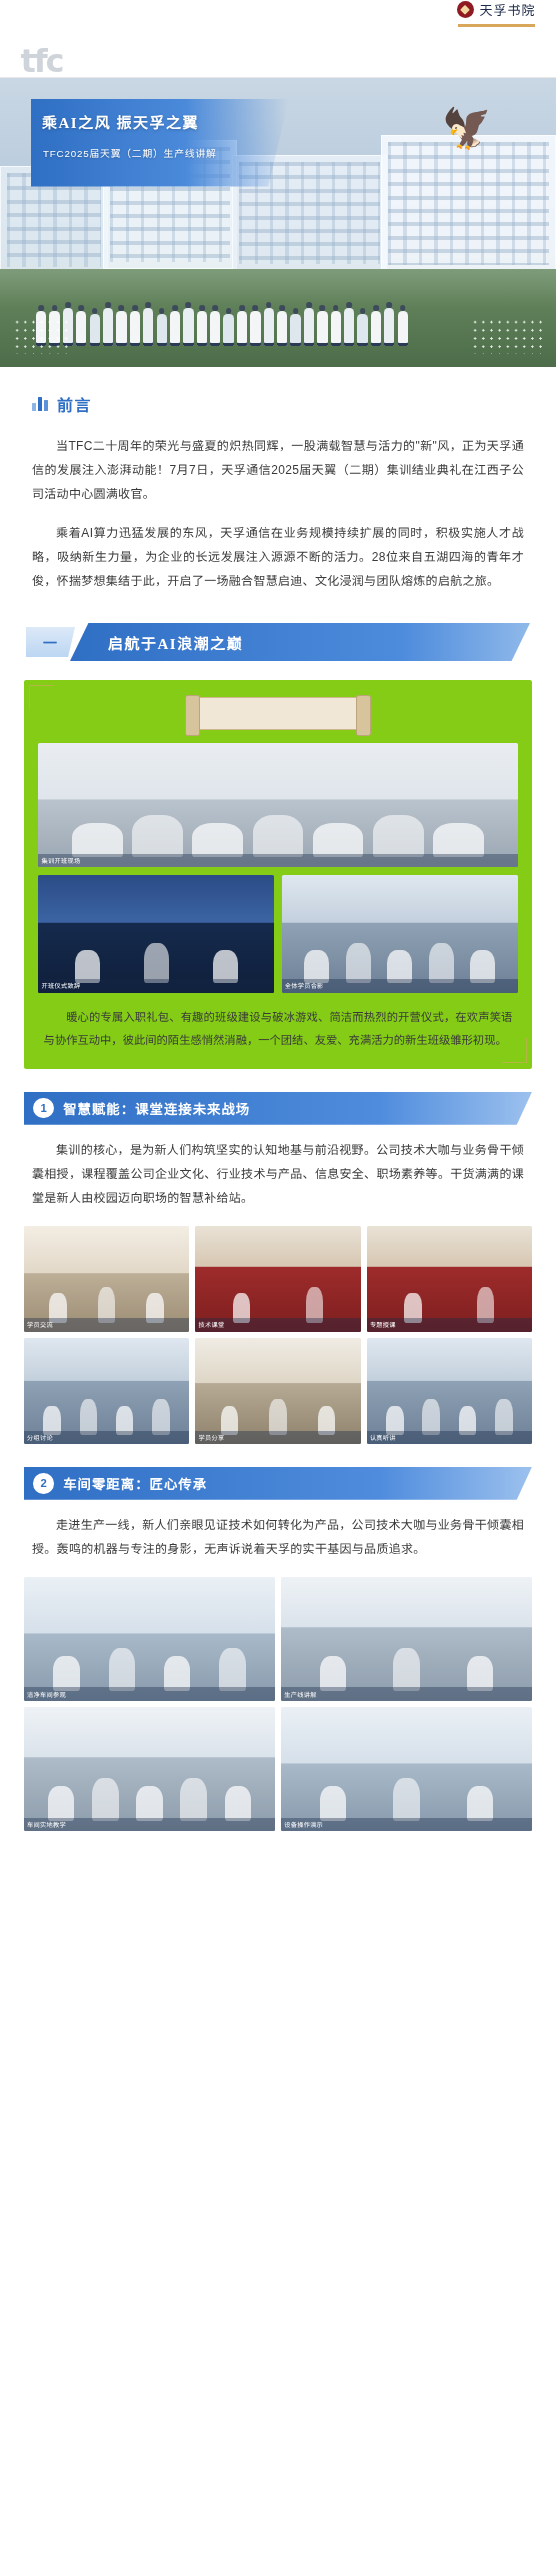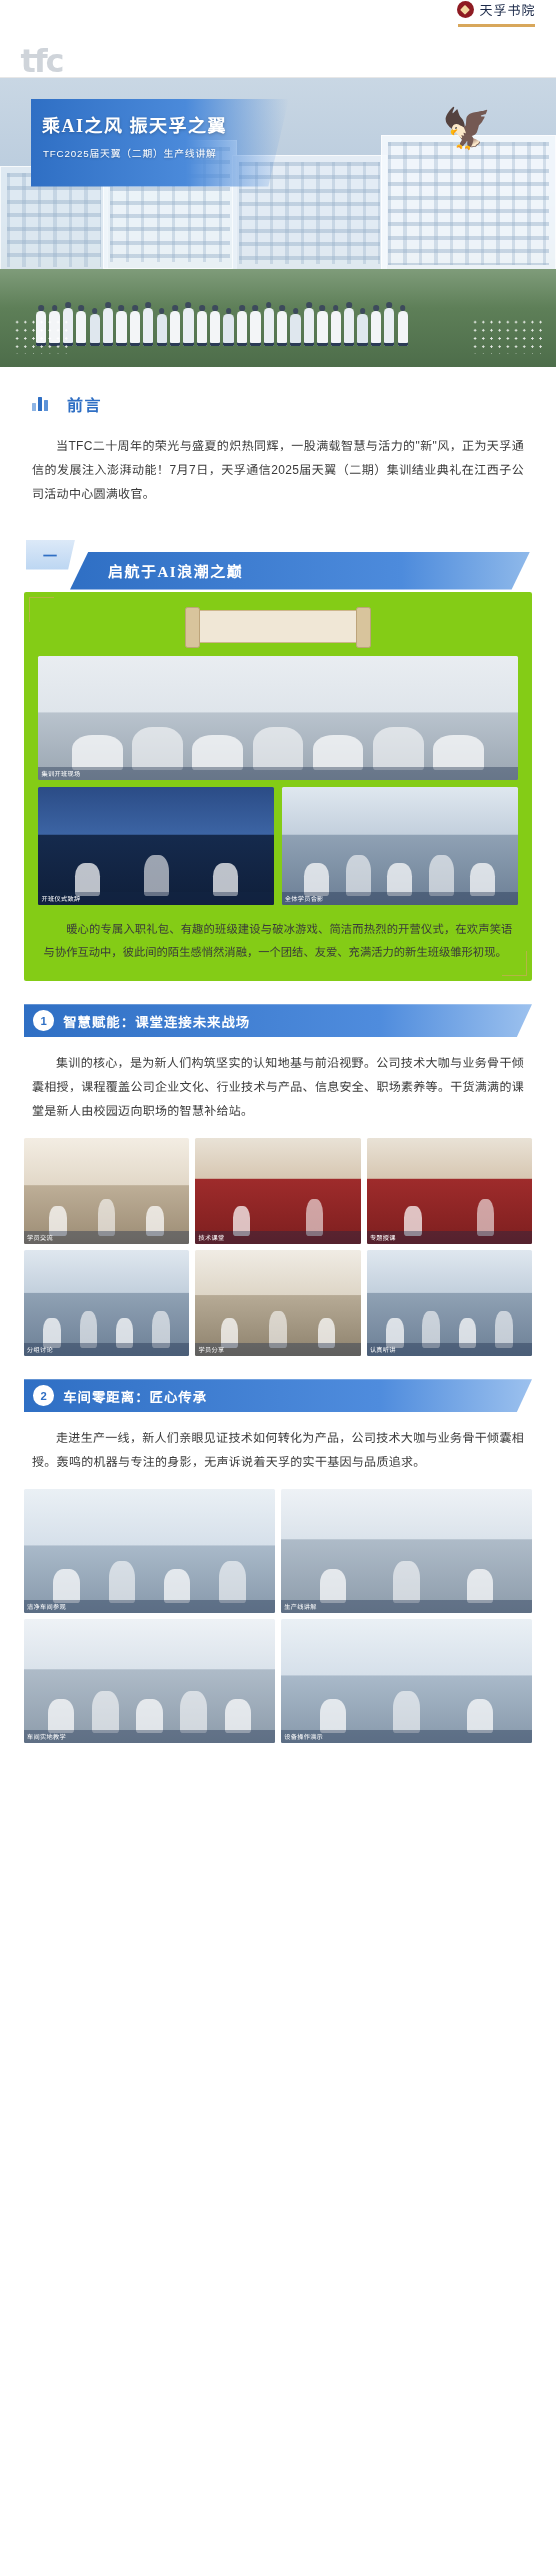"乘AI之风 振天孚之翼" .hero-title { font-size: 18px -> 15px }
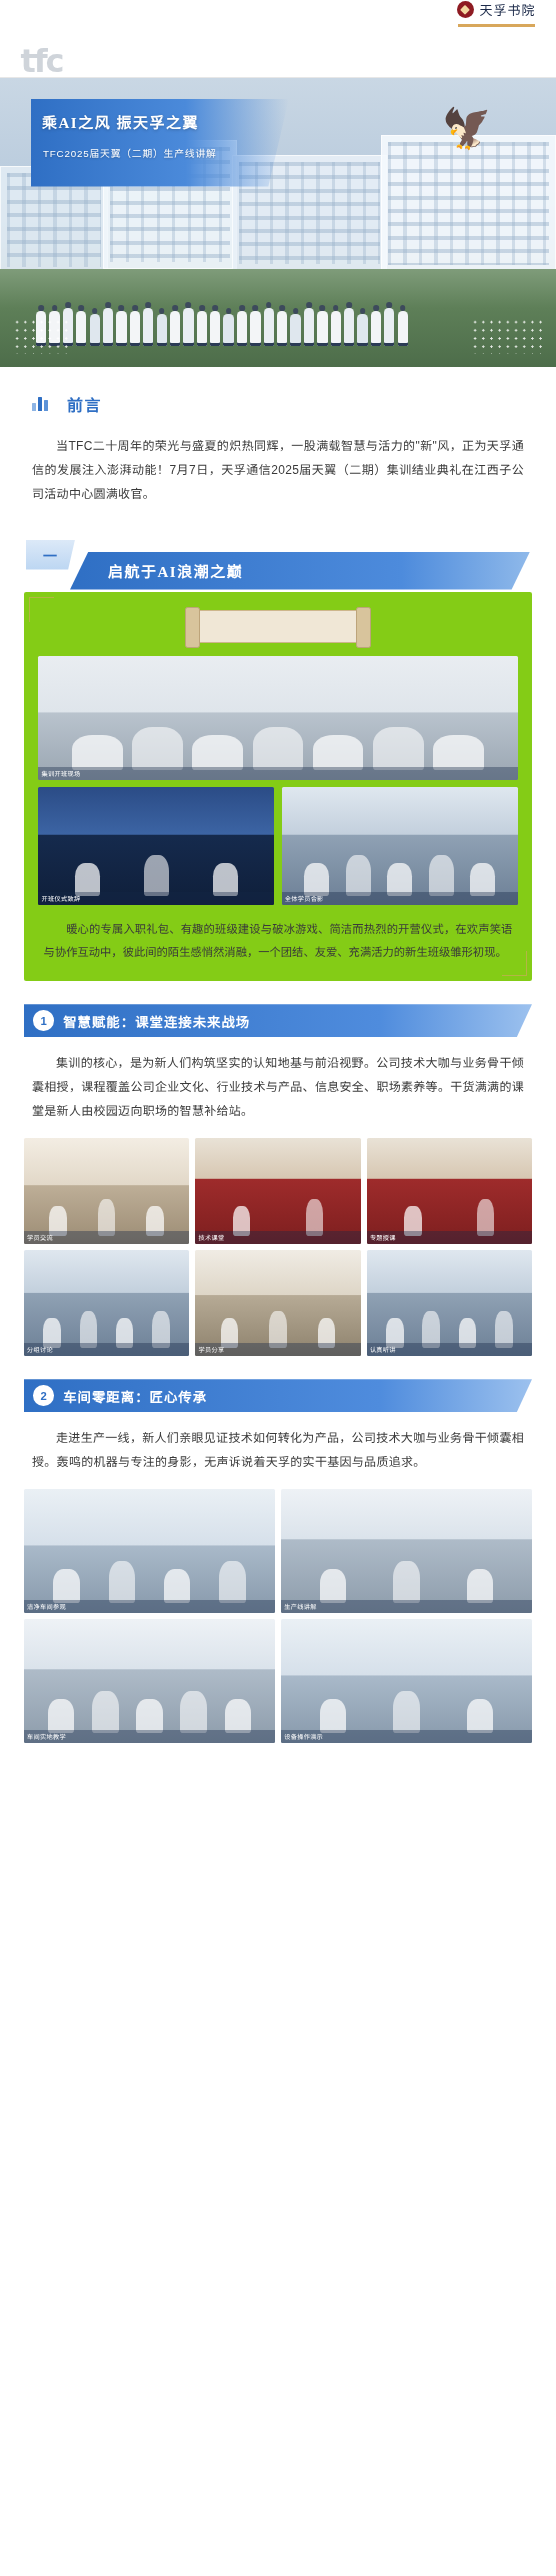"前言" .sec-title { gap: 19px -> 9px }
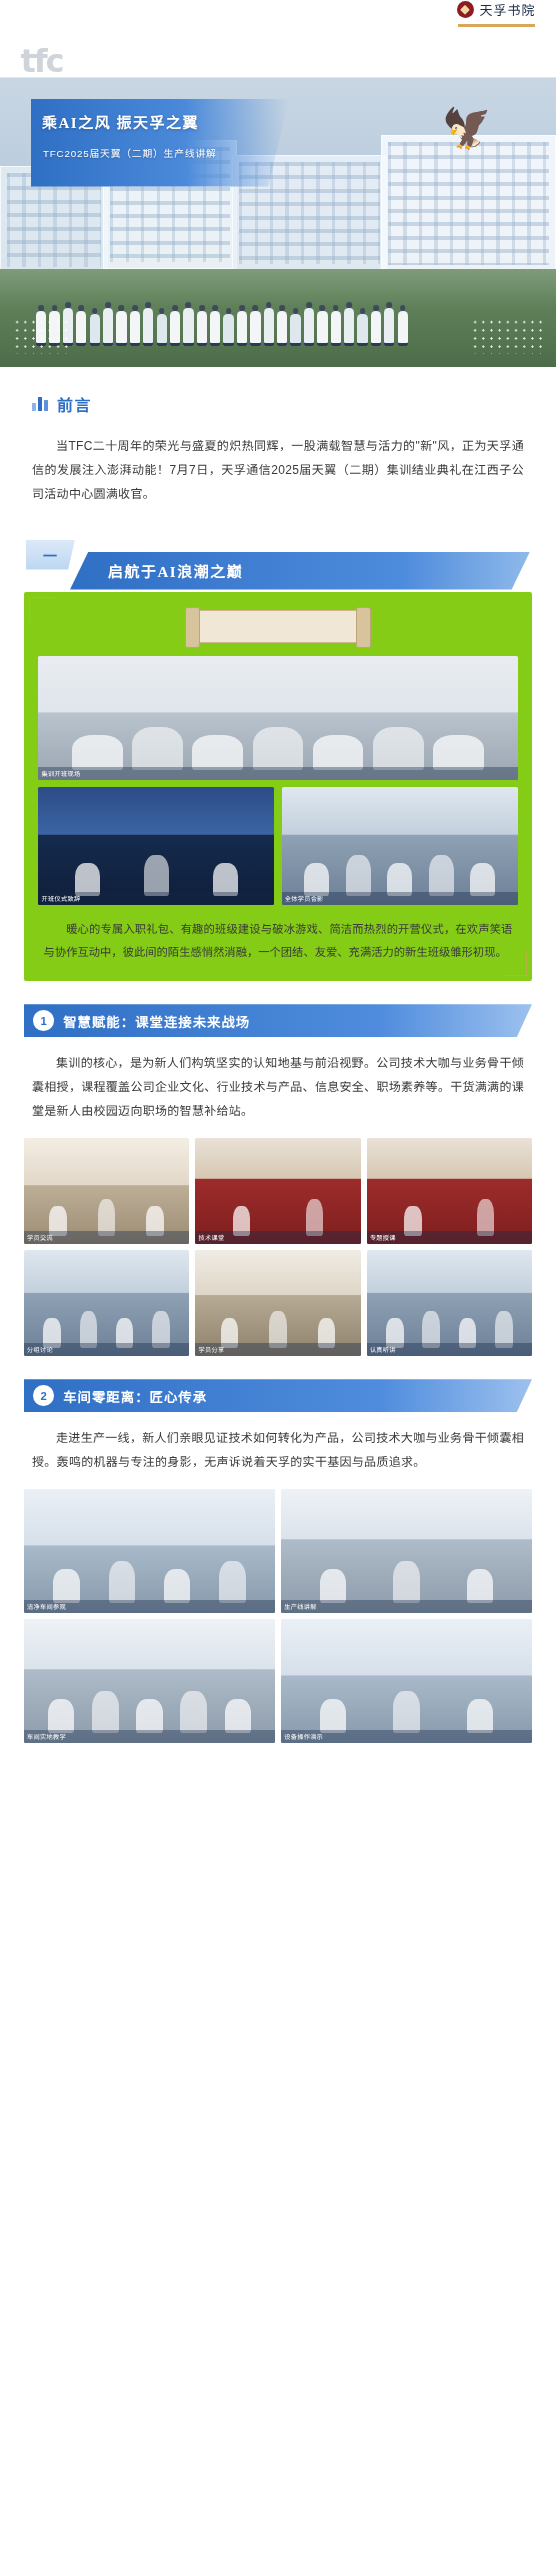"乘着AI算力迅猛发展的东风，天孚通信在业务规模持续扩展的同时，积极实施人才战略，" p.body { html: none -> <p>乘着AI算力迅猛发展的东风，天孚通信在业务规模持续扩展的同时，积极实施人才战略，吸纳新生力量，为企业的长远发展注入源源不断的活力。28位来自五湖四海的青年才俊，怀揣梦想集结于此，开启了一场融合智慧启迪、文化浸润与团队熔炼的启航之旅。</p> }
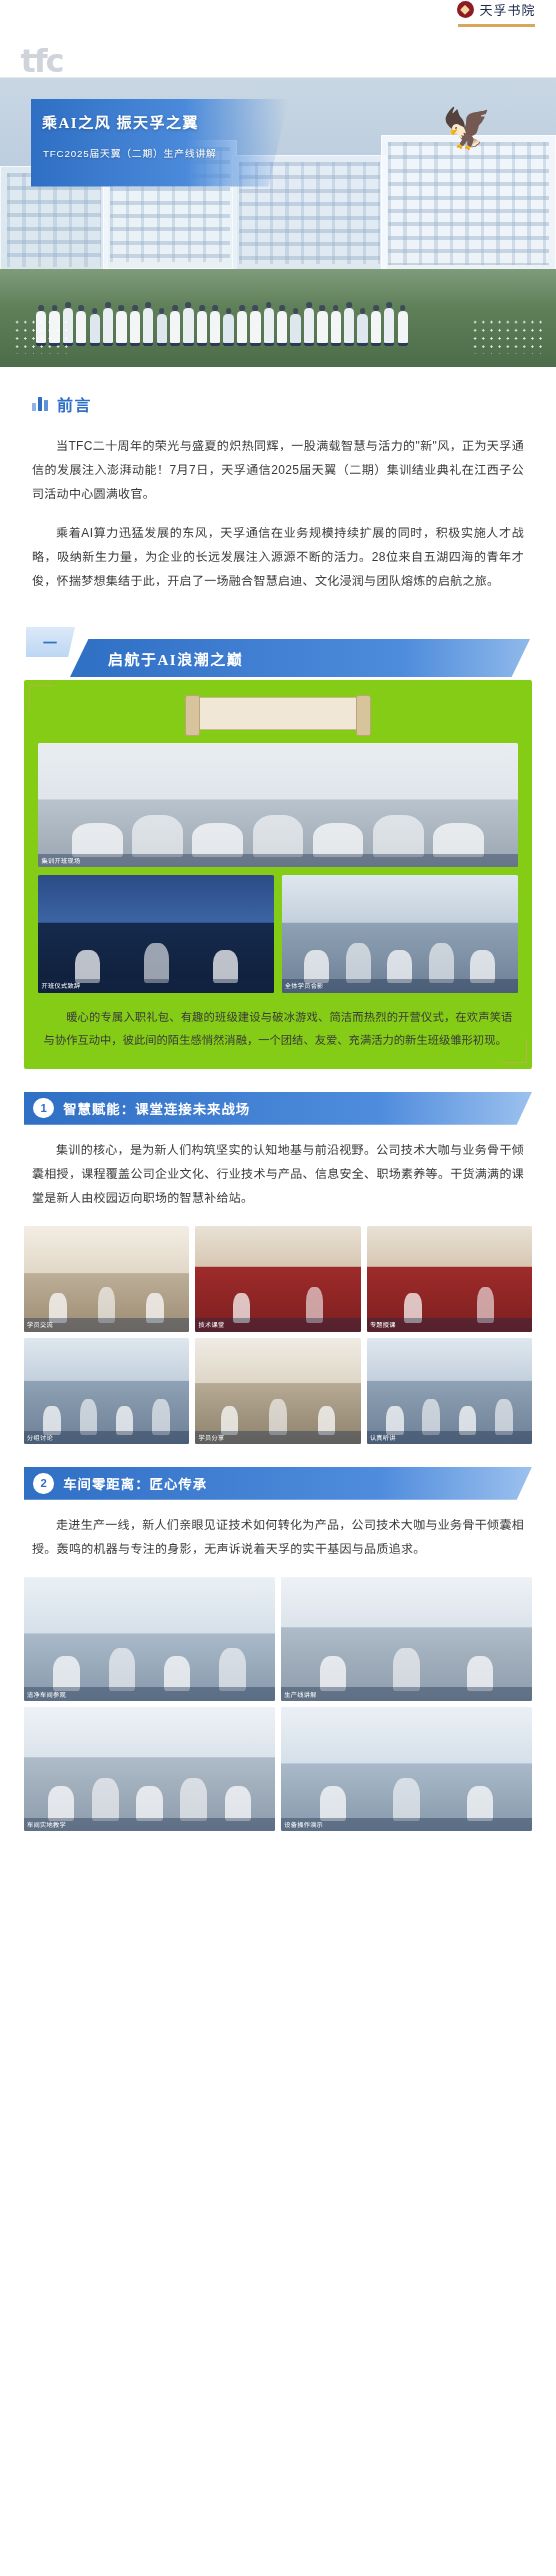"启航于AI浪潮之巅" .chapter .bar { top: 16px -> 0 }
